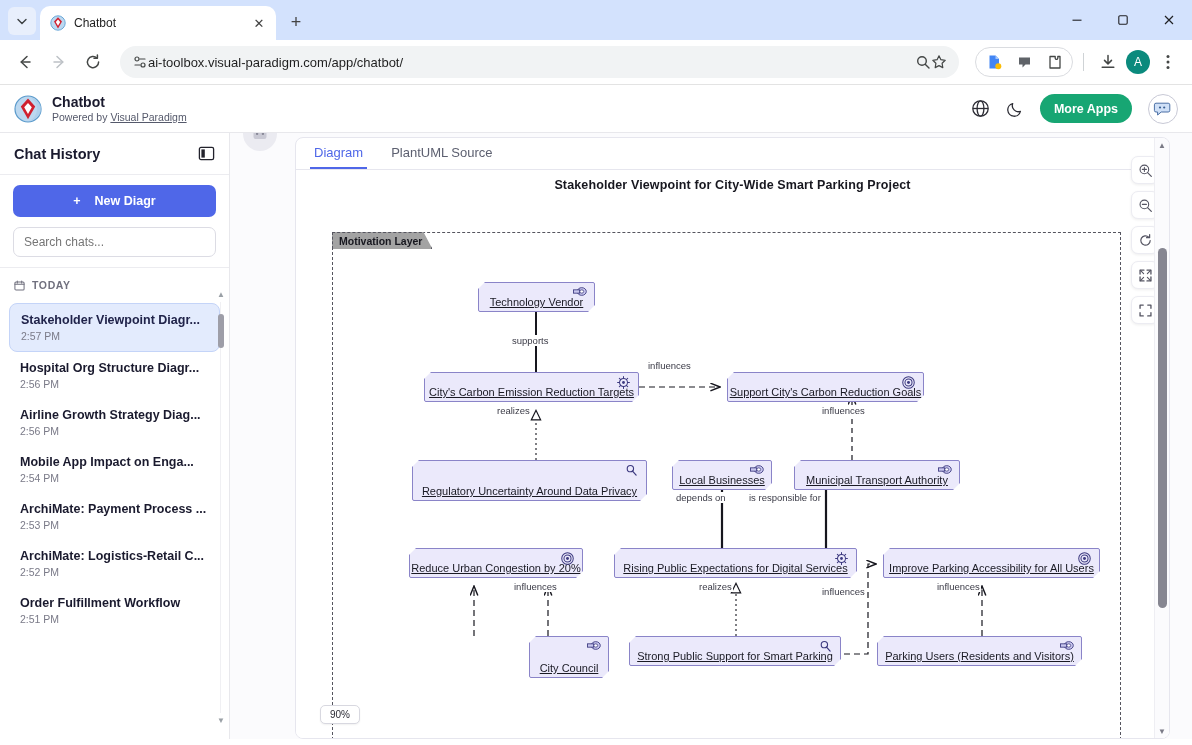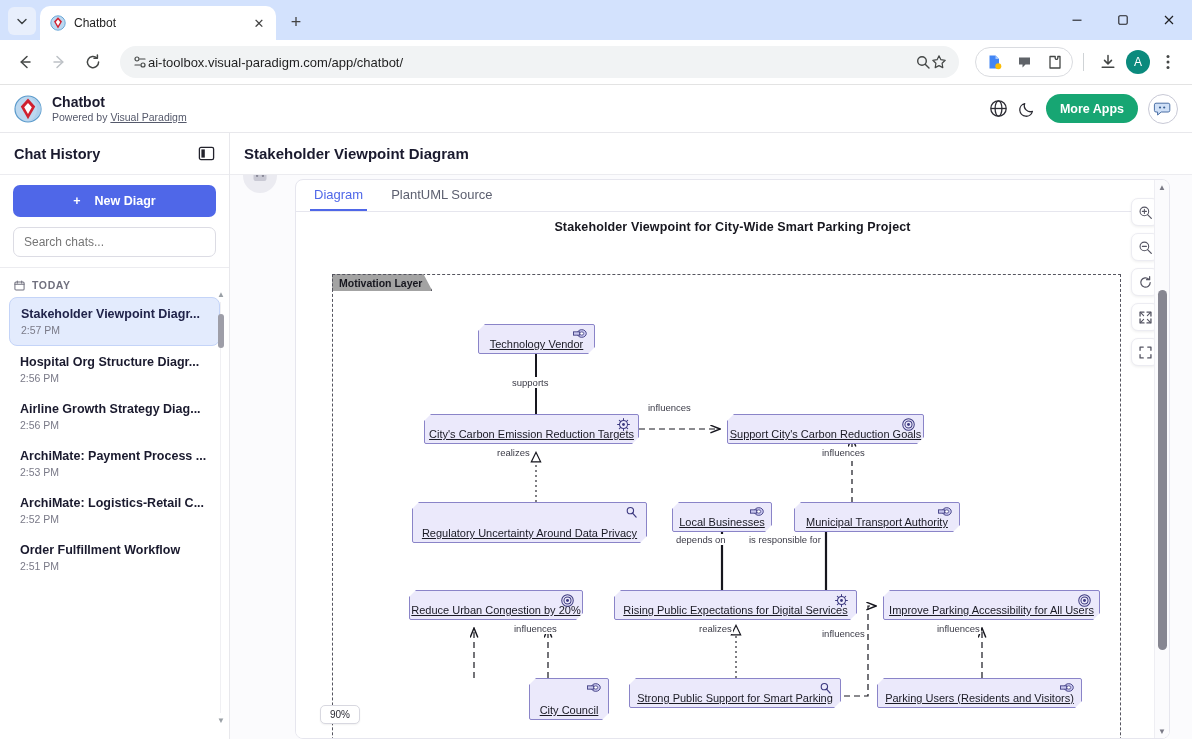"More Apps" .app-header-right { gap: 10px -> 16px }
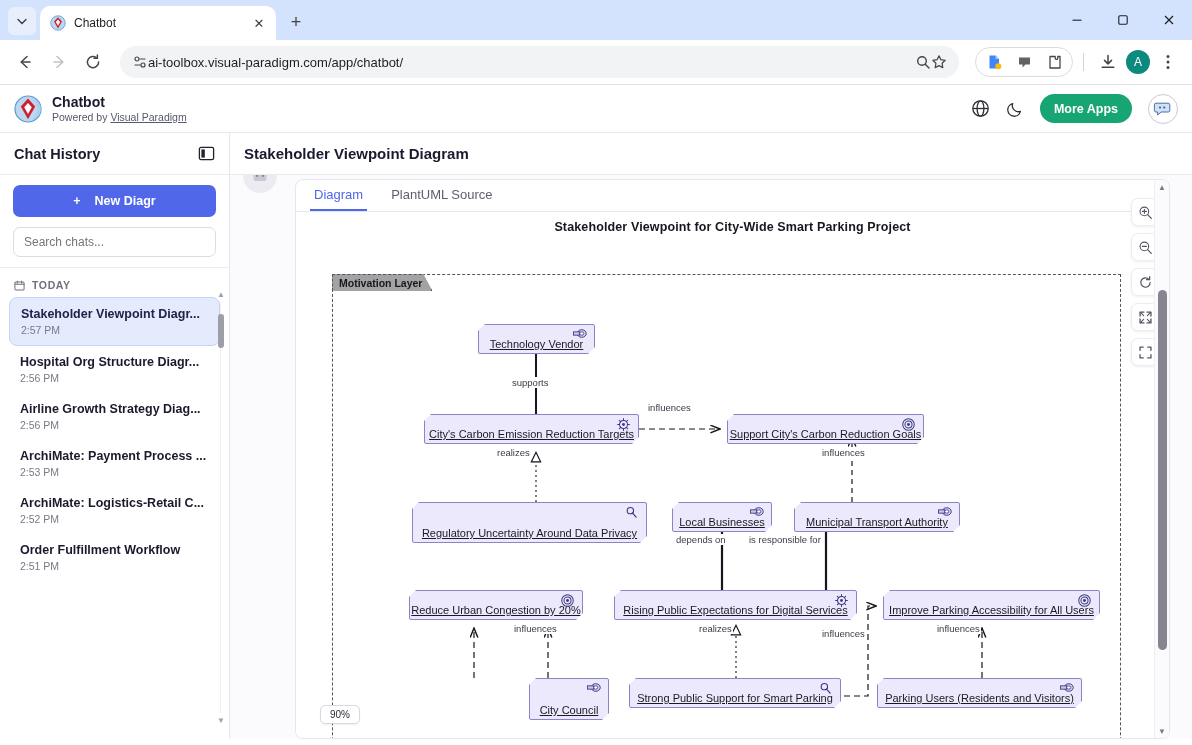"Stakeholder Viewpoint Diagram" div.content-title { html: <div>Stakeholder Viewpoint Diagram</div> -> none }
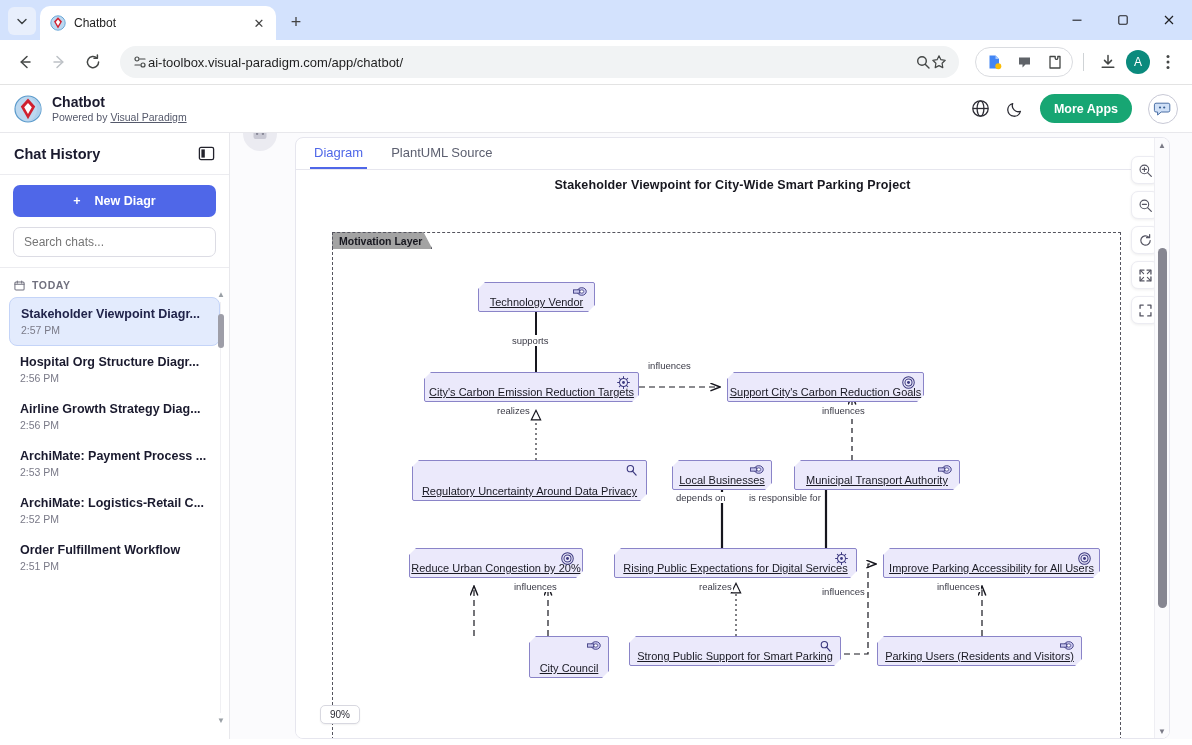"TODAY" .list-group-label { padding: 7px 14px 6px 14px -> 7px 14px 12px 14px }
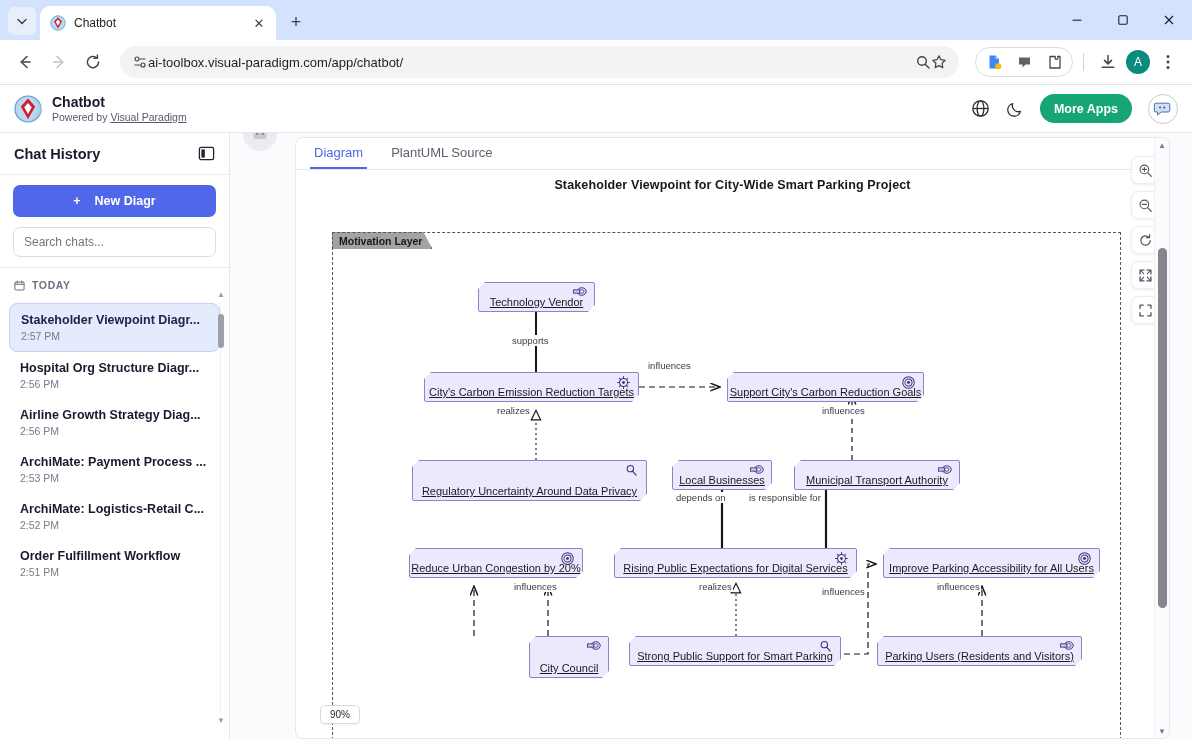"Mobile App Impact on Enga..." div.chat-item { html: none -> <div> <div>Mobile App Impact on Enga...</div> <div>2:54 PM</div> </div> }
